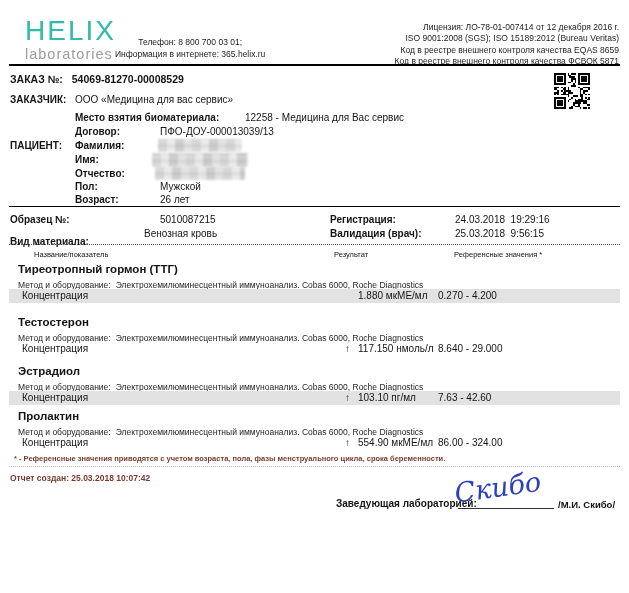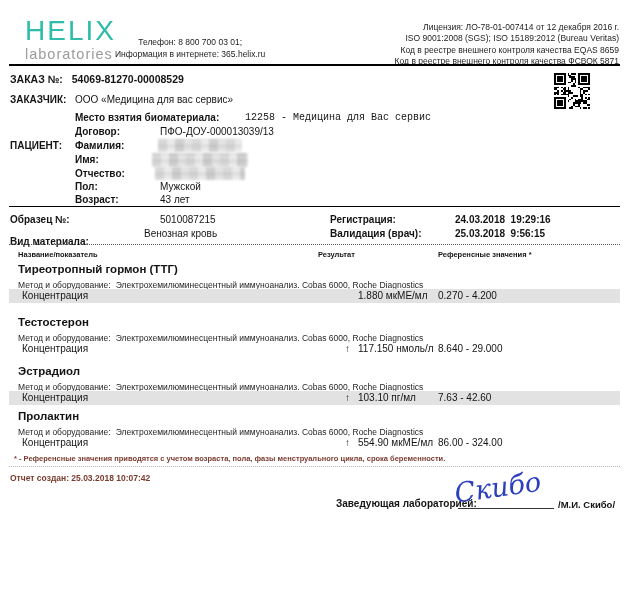"12258 - Медицина для Вас" span.abs { font-family: Liberation Mono, monospace -> none }
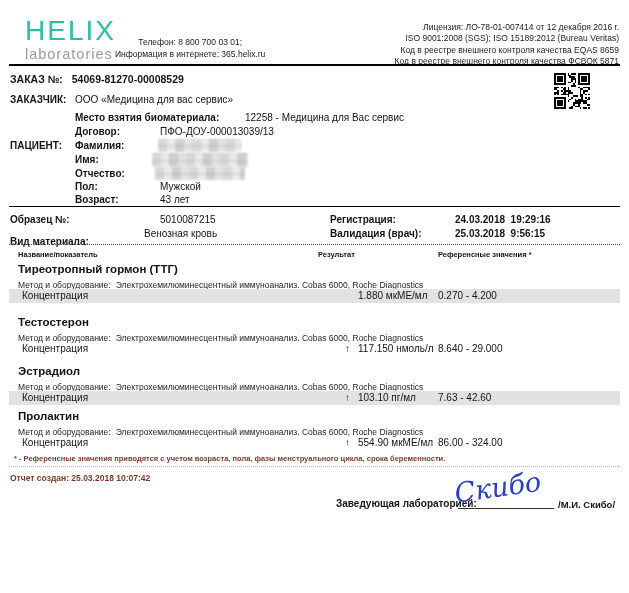"43 лет" span.abs { text: 43 -> 26 }
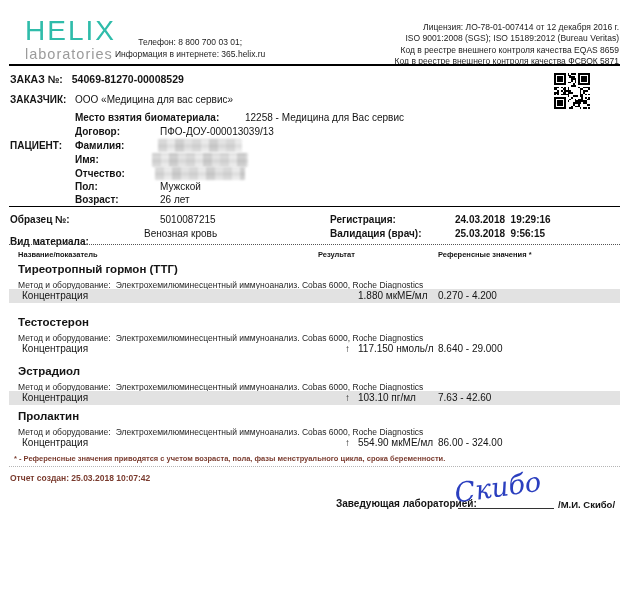"24.03.2018 19:29:16" .pre { font-weight: bold -> none }
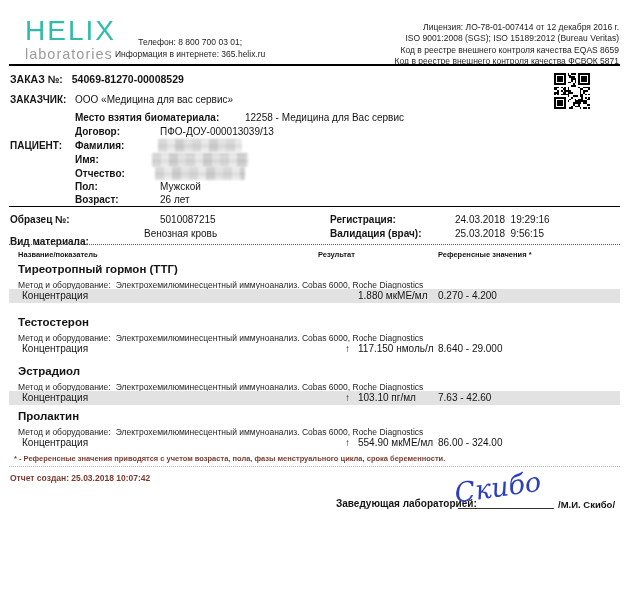"Название/показатель" .col-head { font-weight: bold -> normal; margin-left: none -> 16px }
